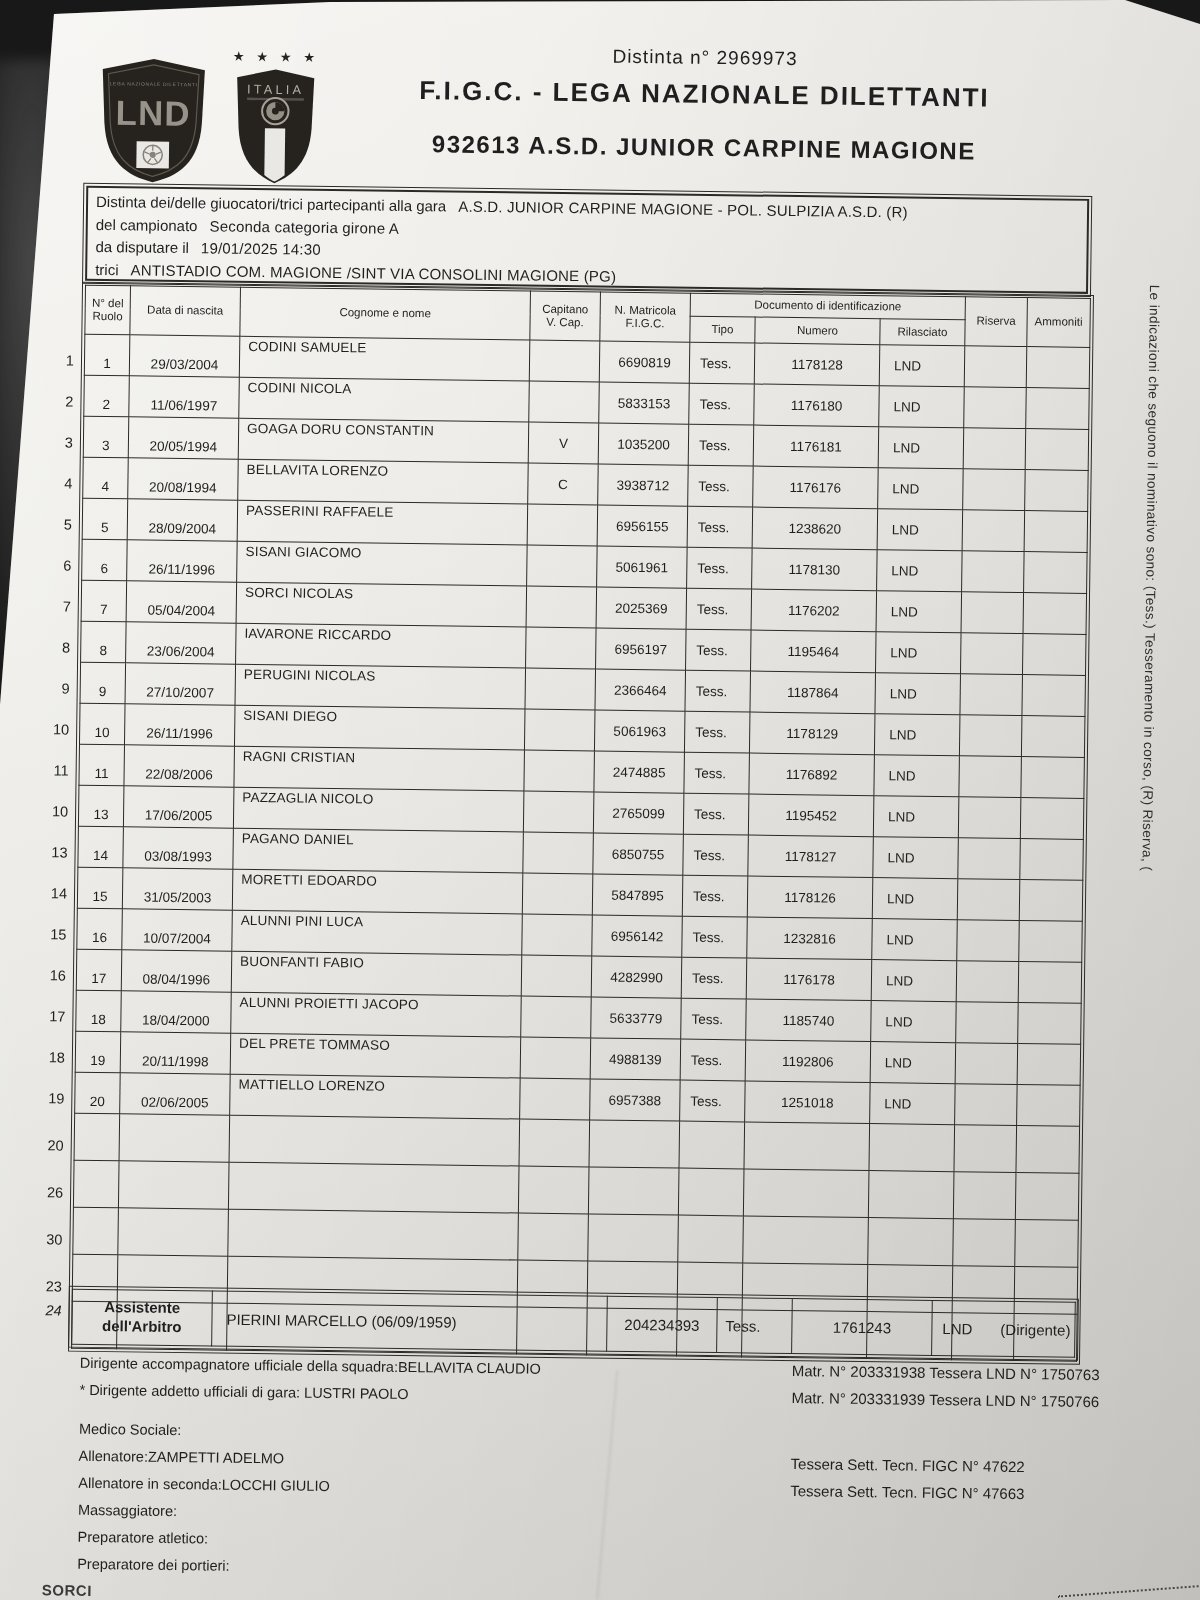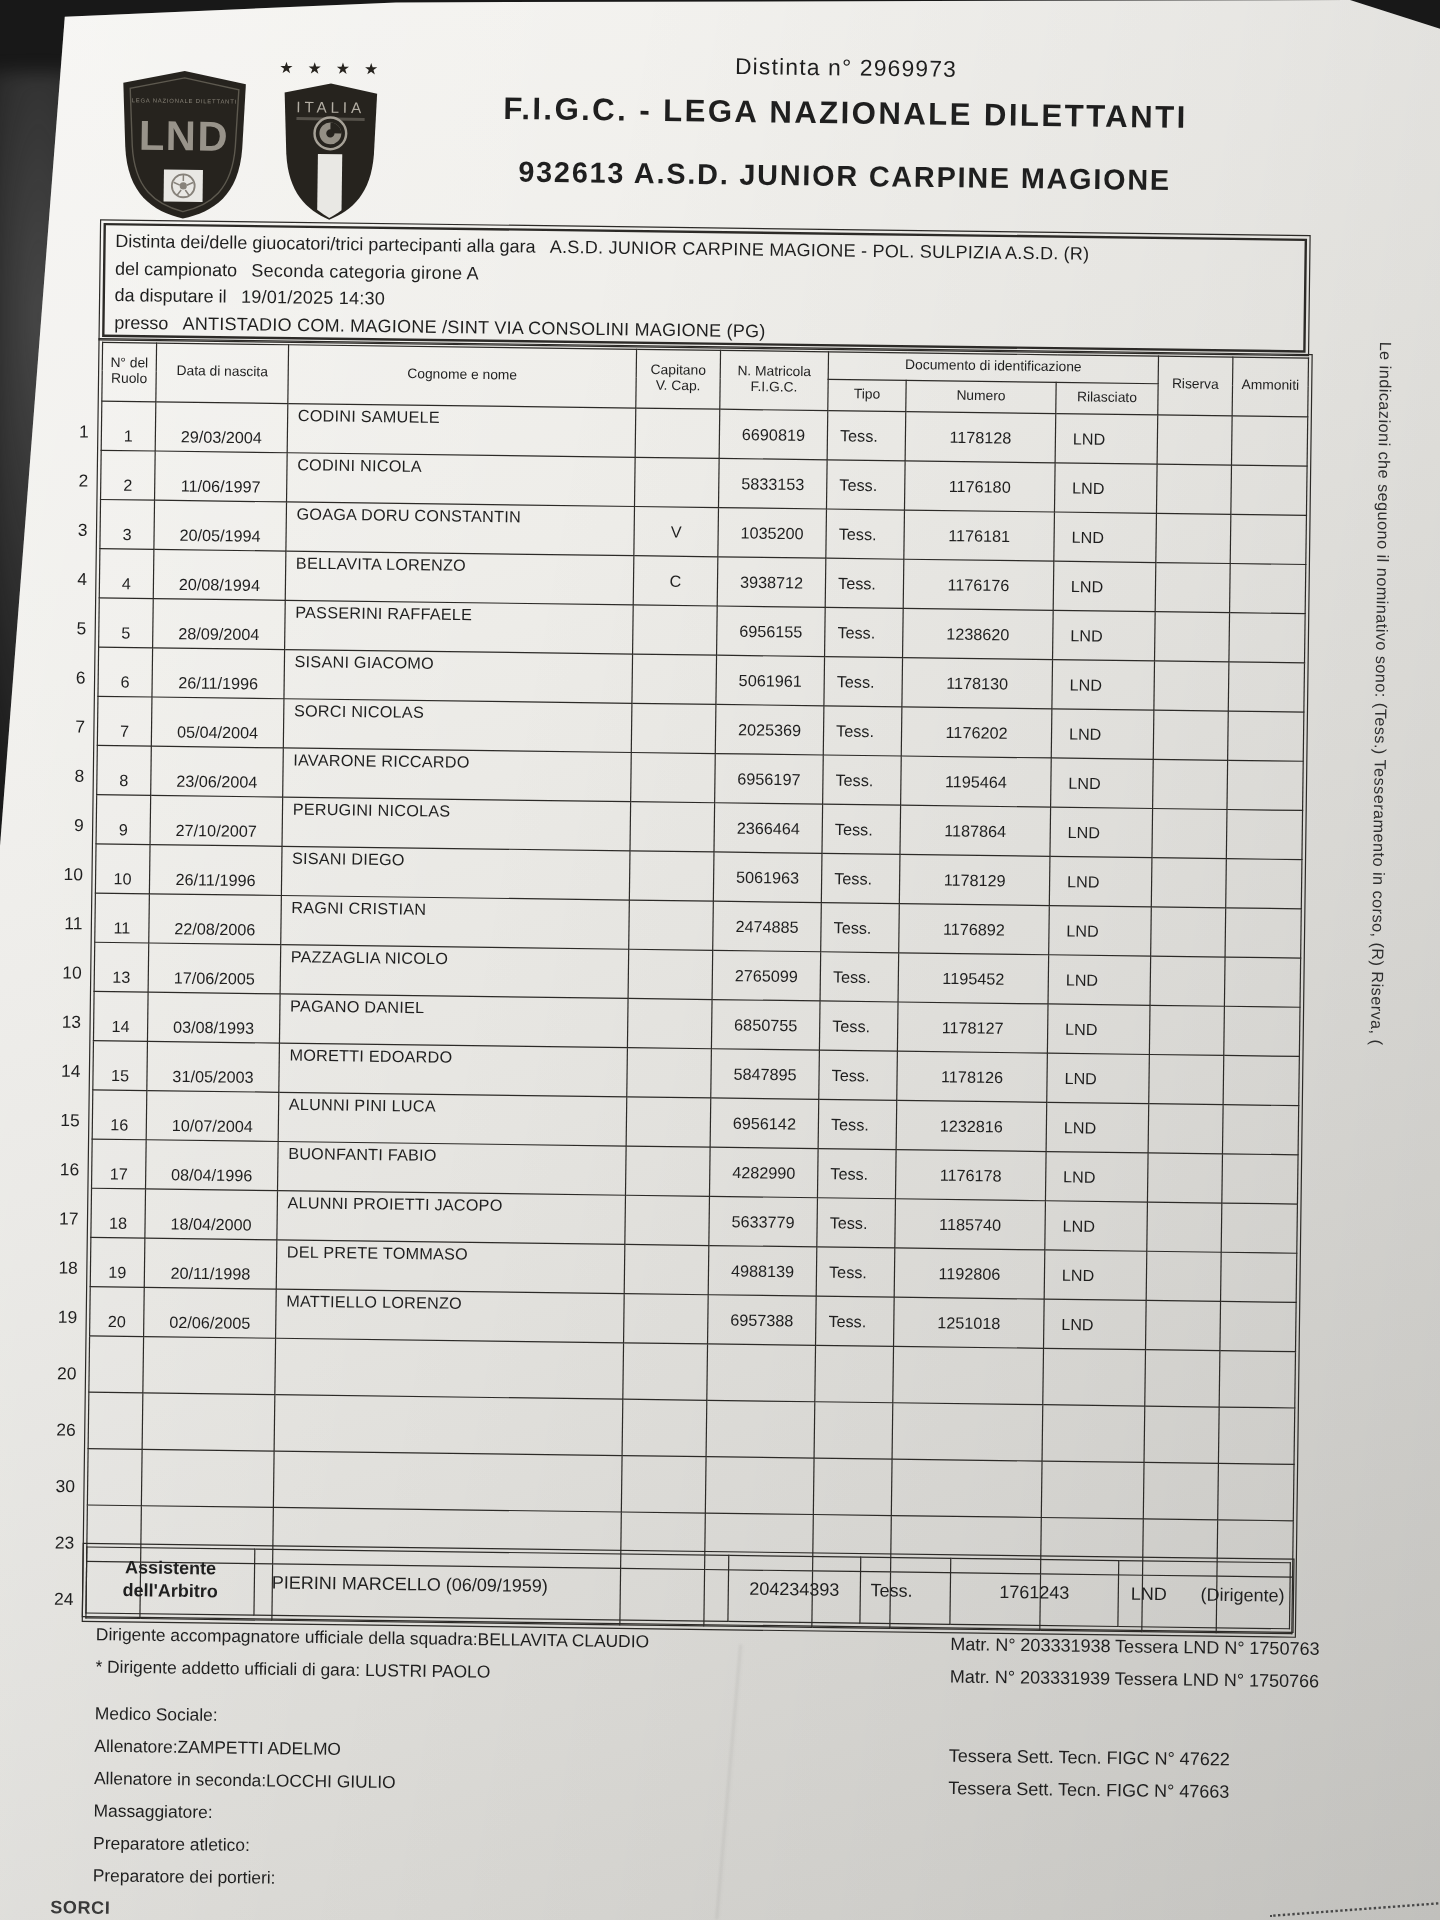"presso" span.lbl { text: presso -> trici }
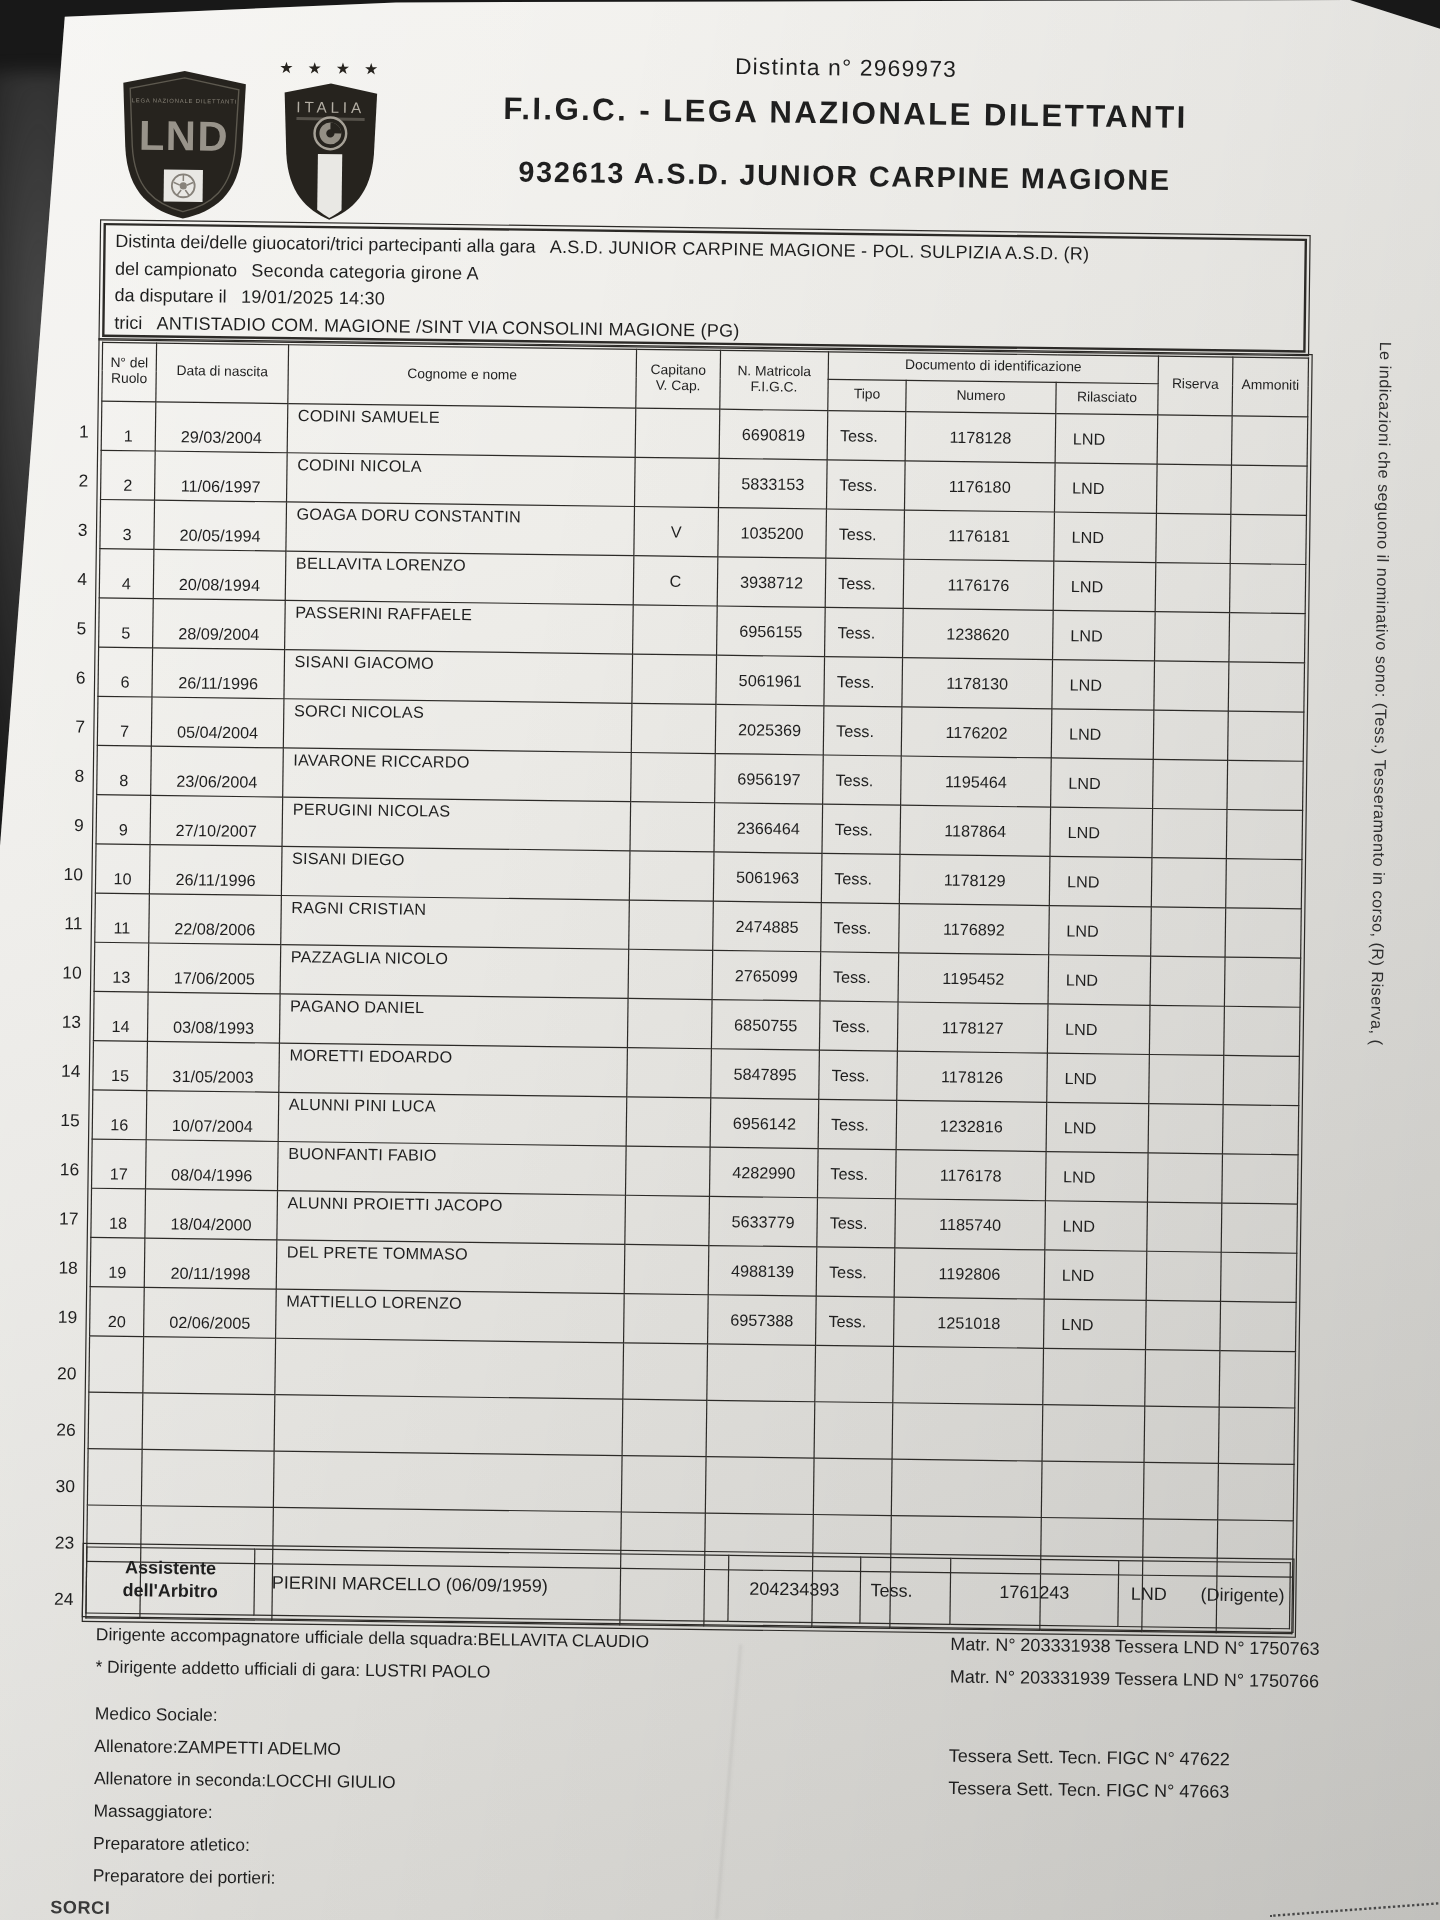"24" div { font-style: none -> italic; top: 1041px -> 1018px }
